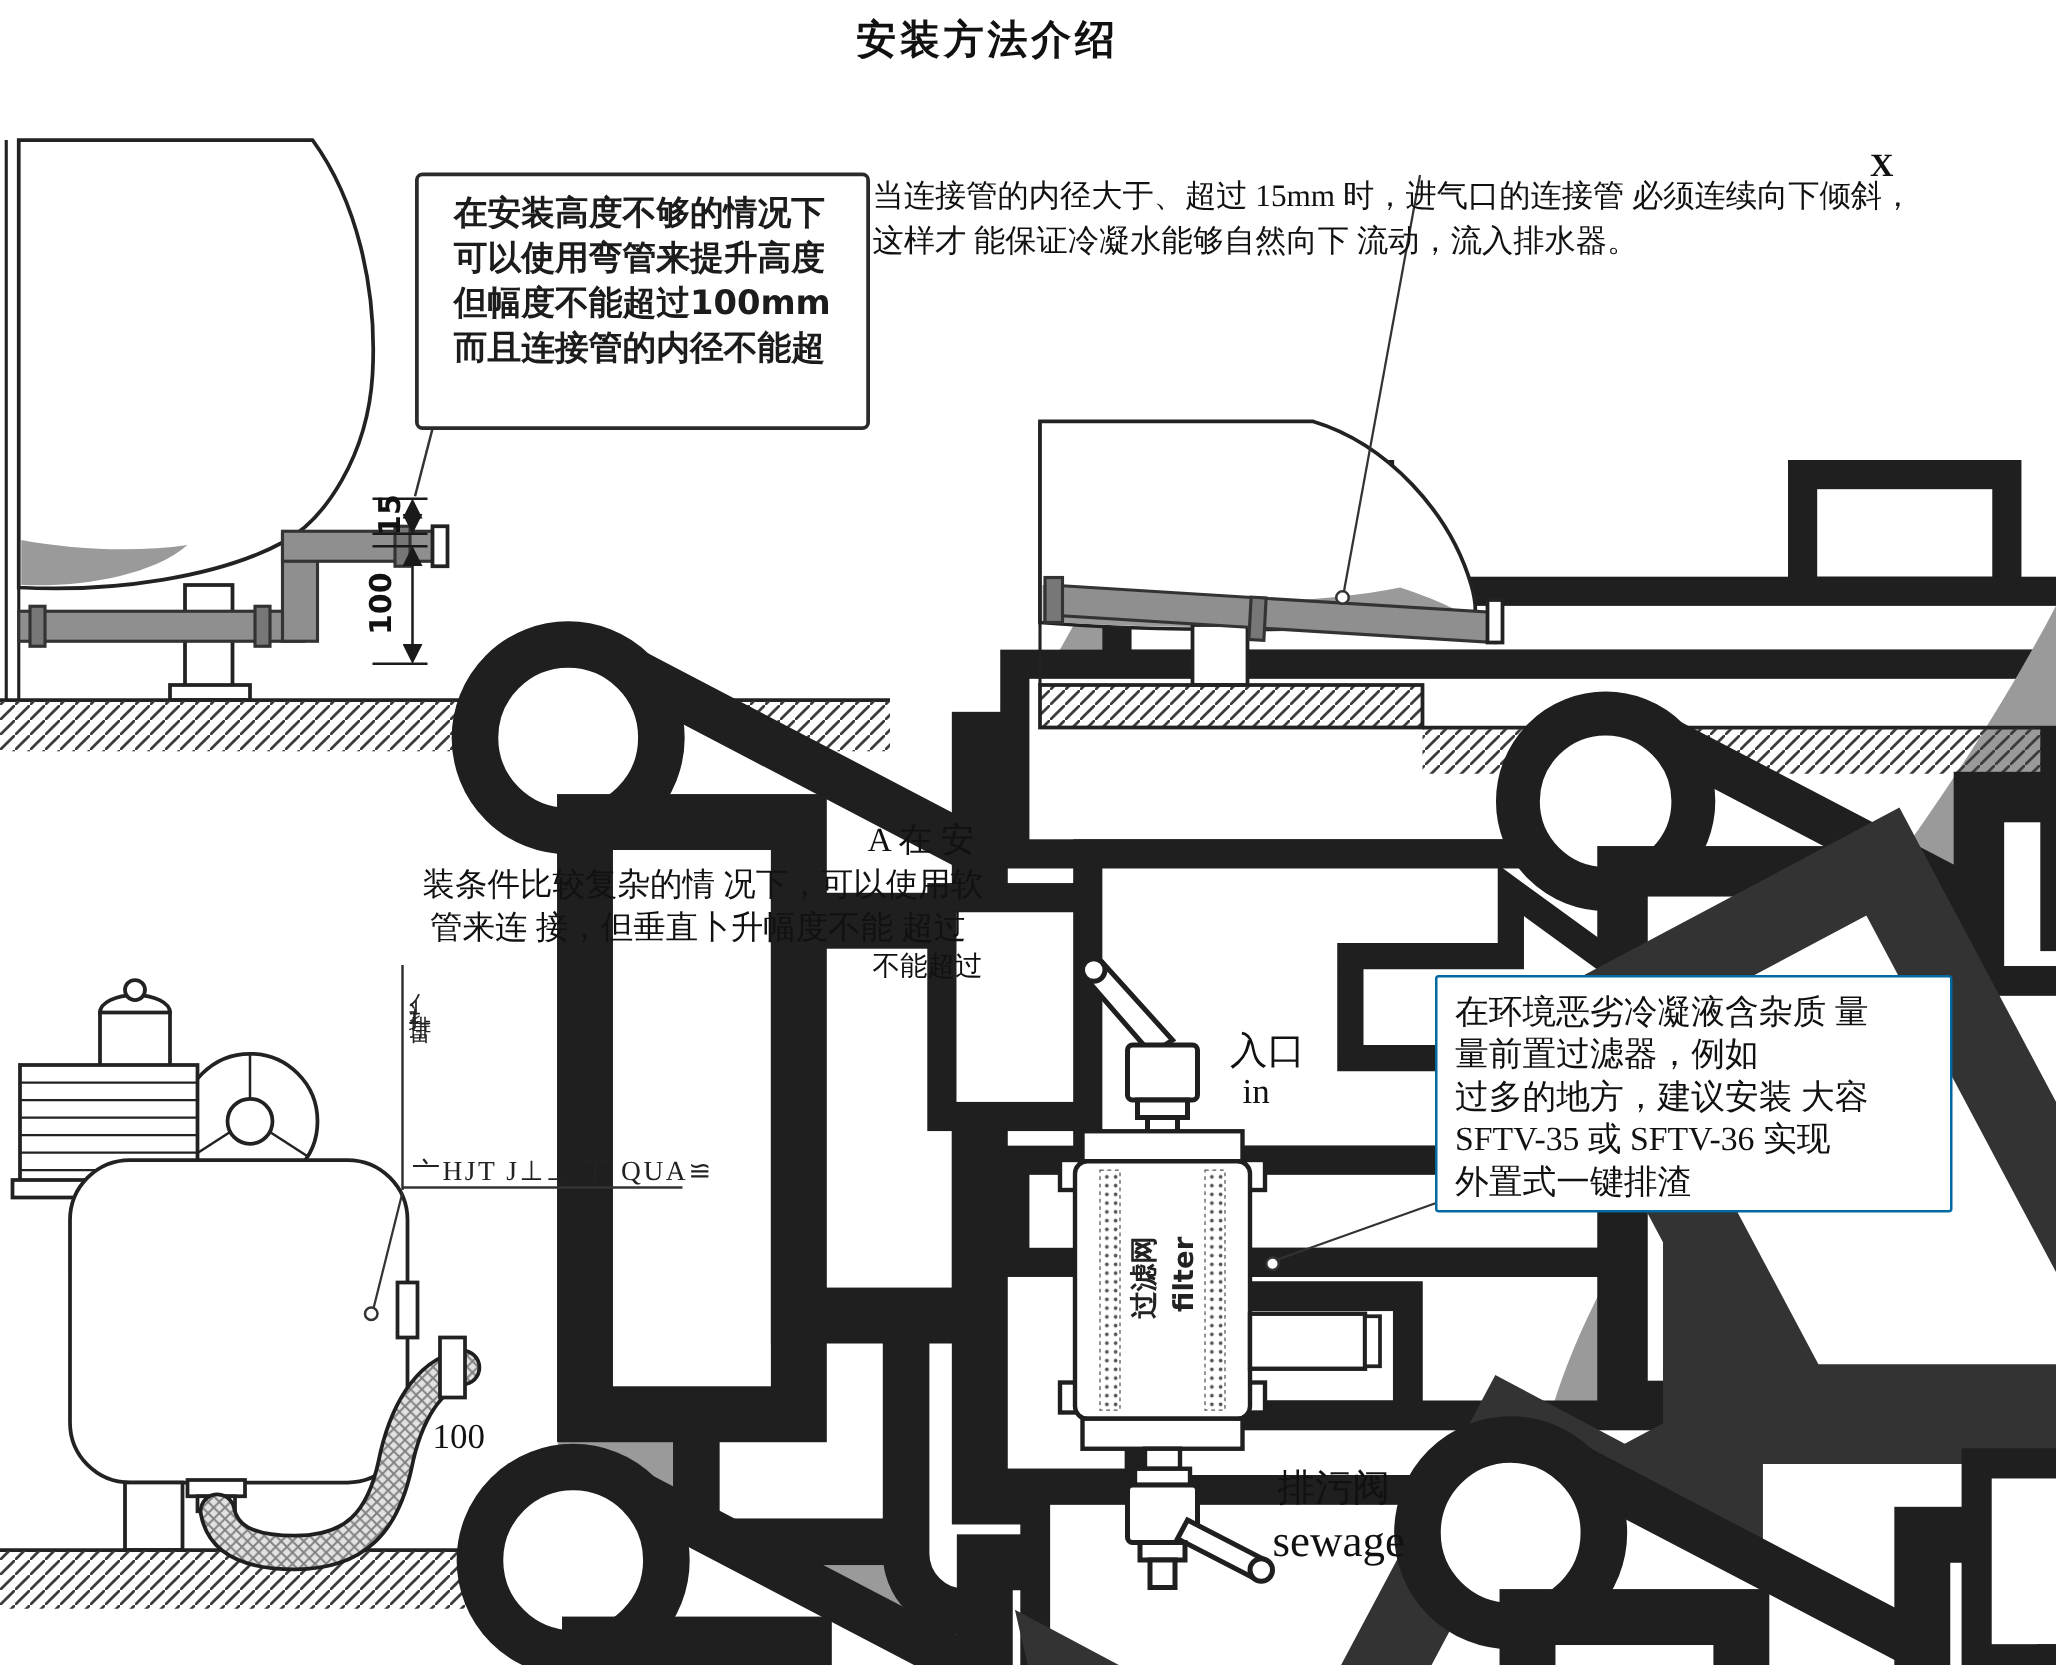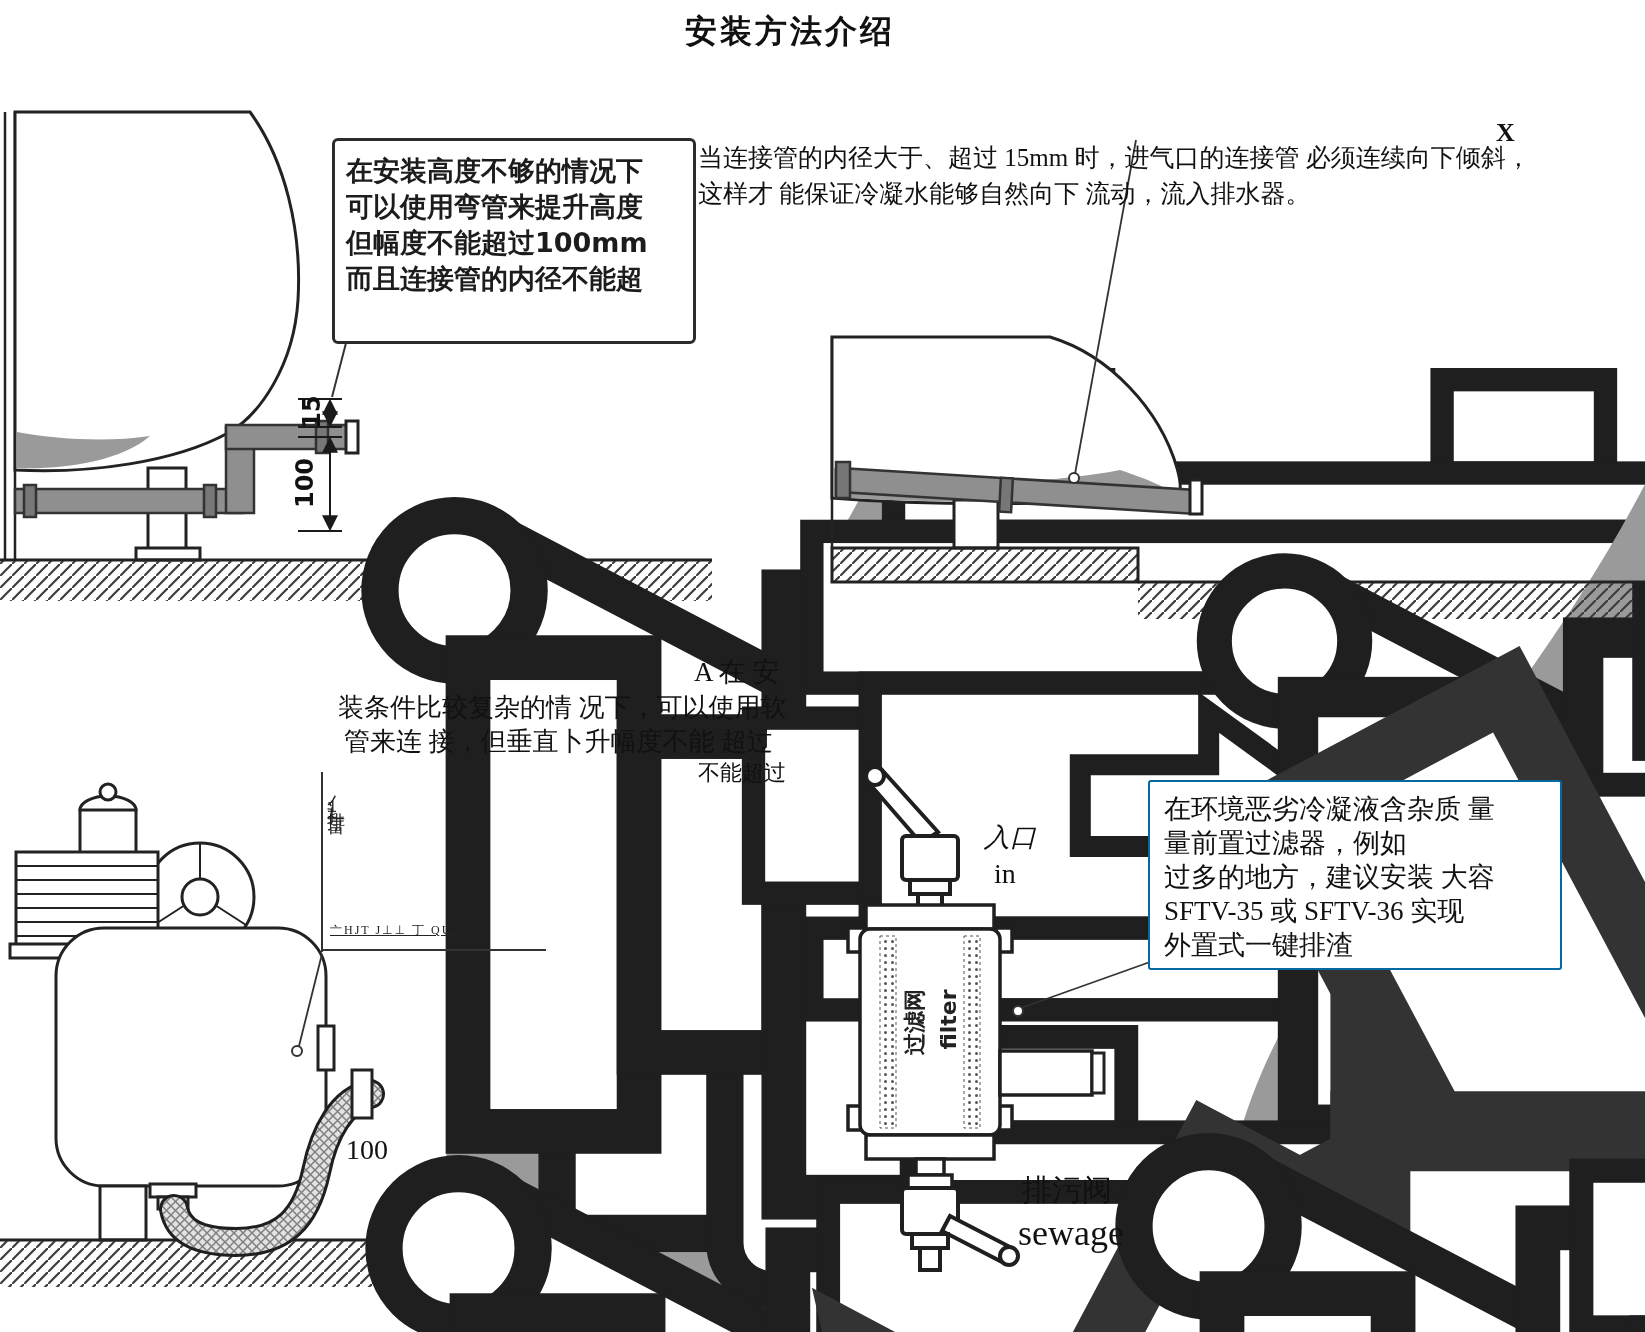"在安装高度不够的情况下" #callout-tl { padding: 12px 11px -> 12px 28px }
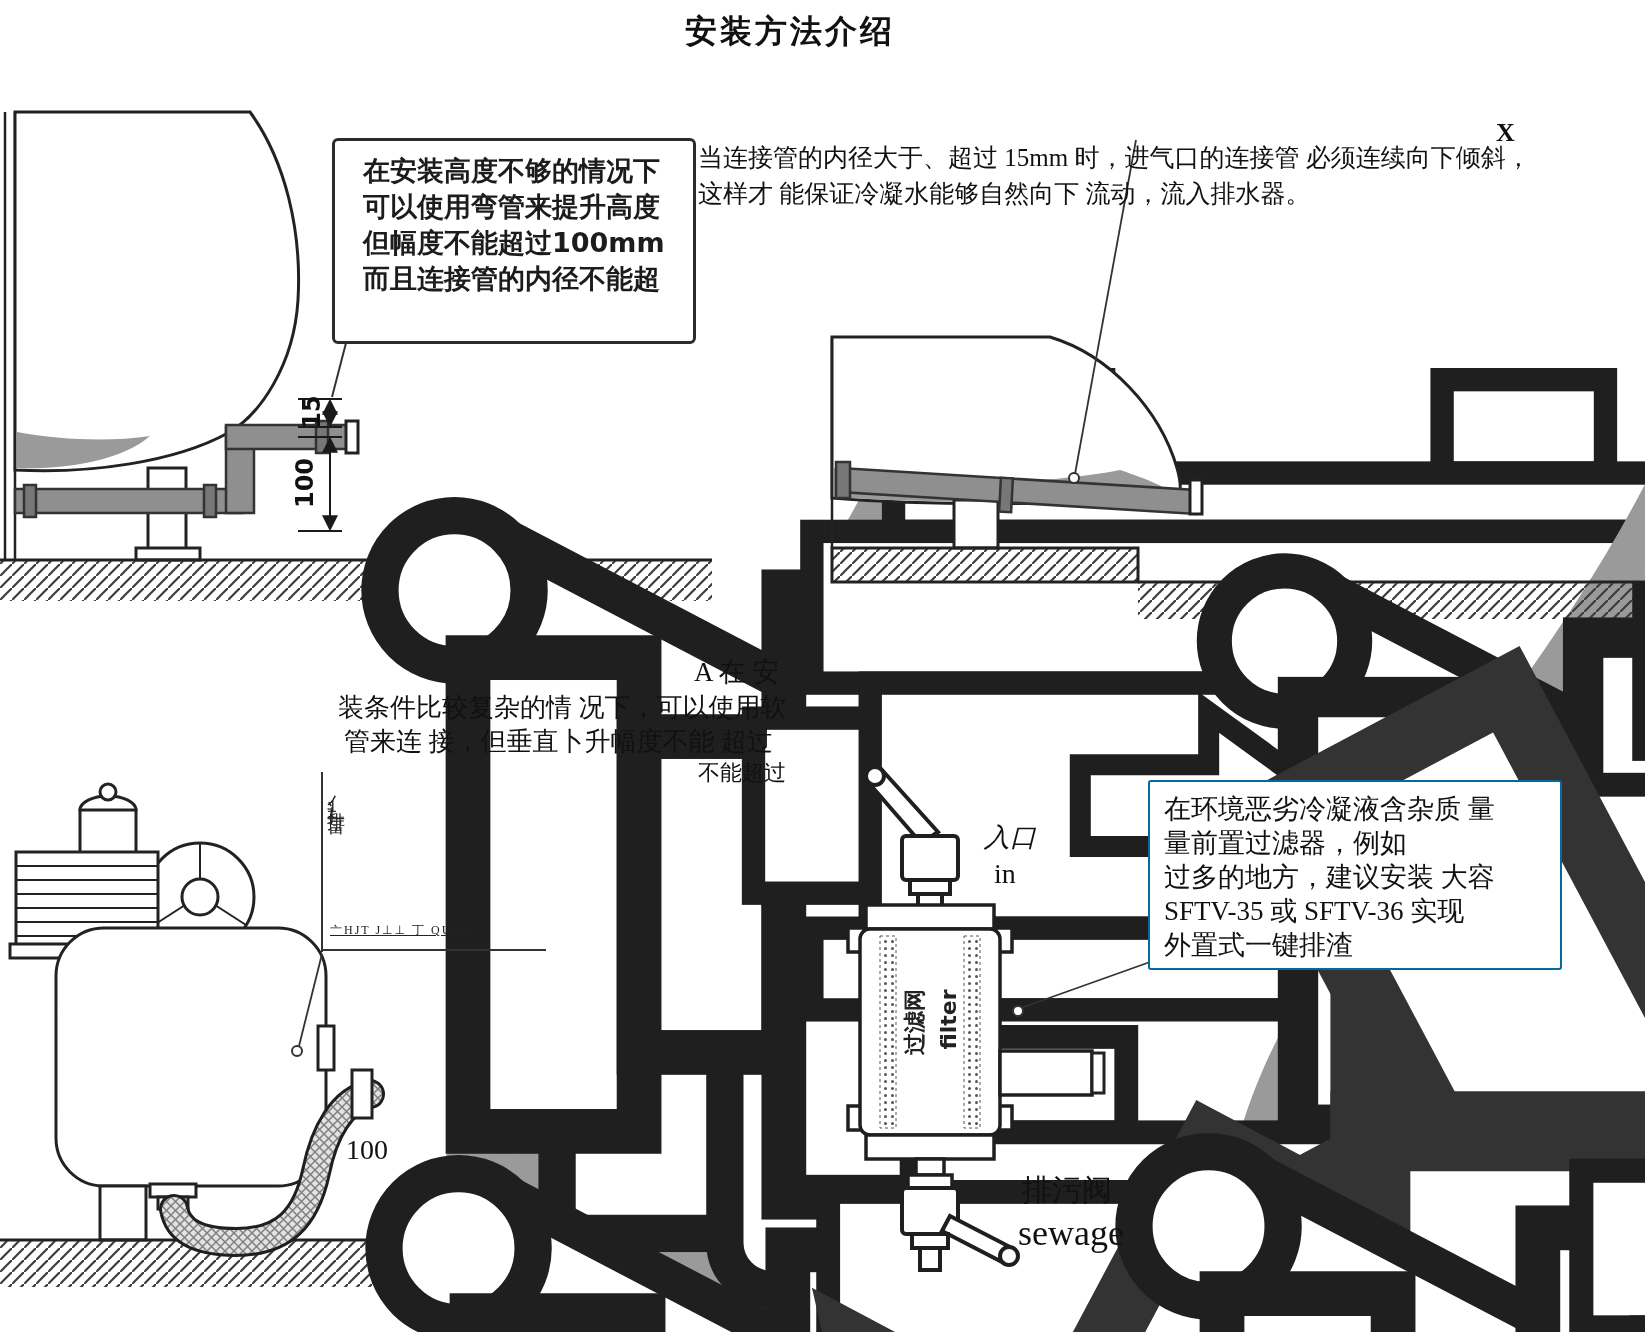"入口" #inlet-cn { font-size: 26px -> 30px; font-style: italic -> none }
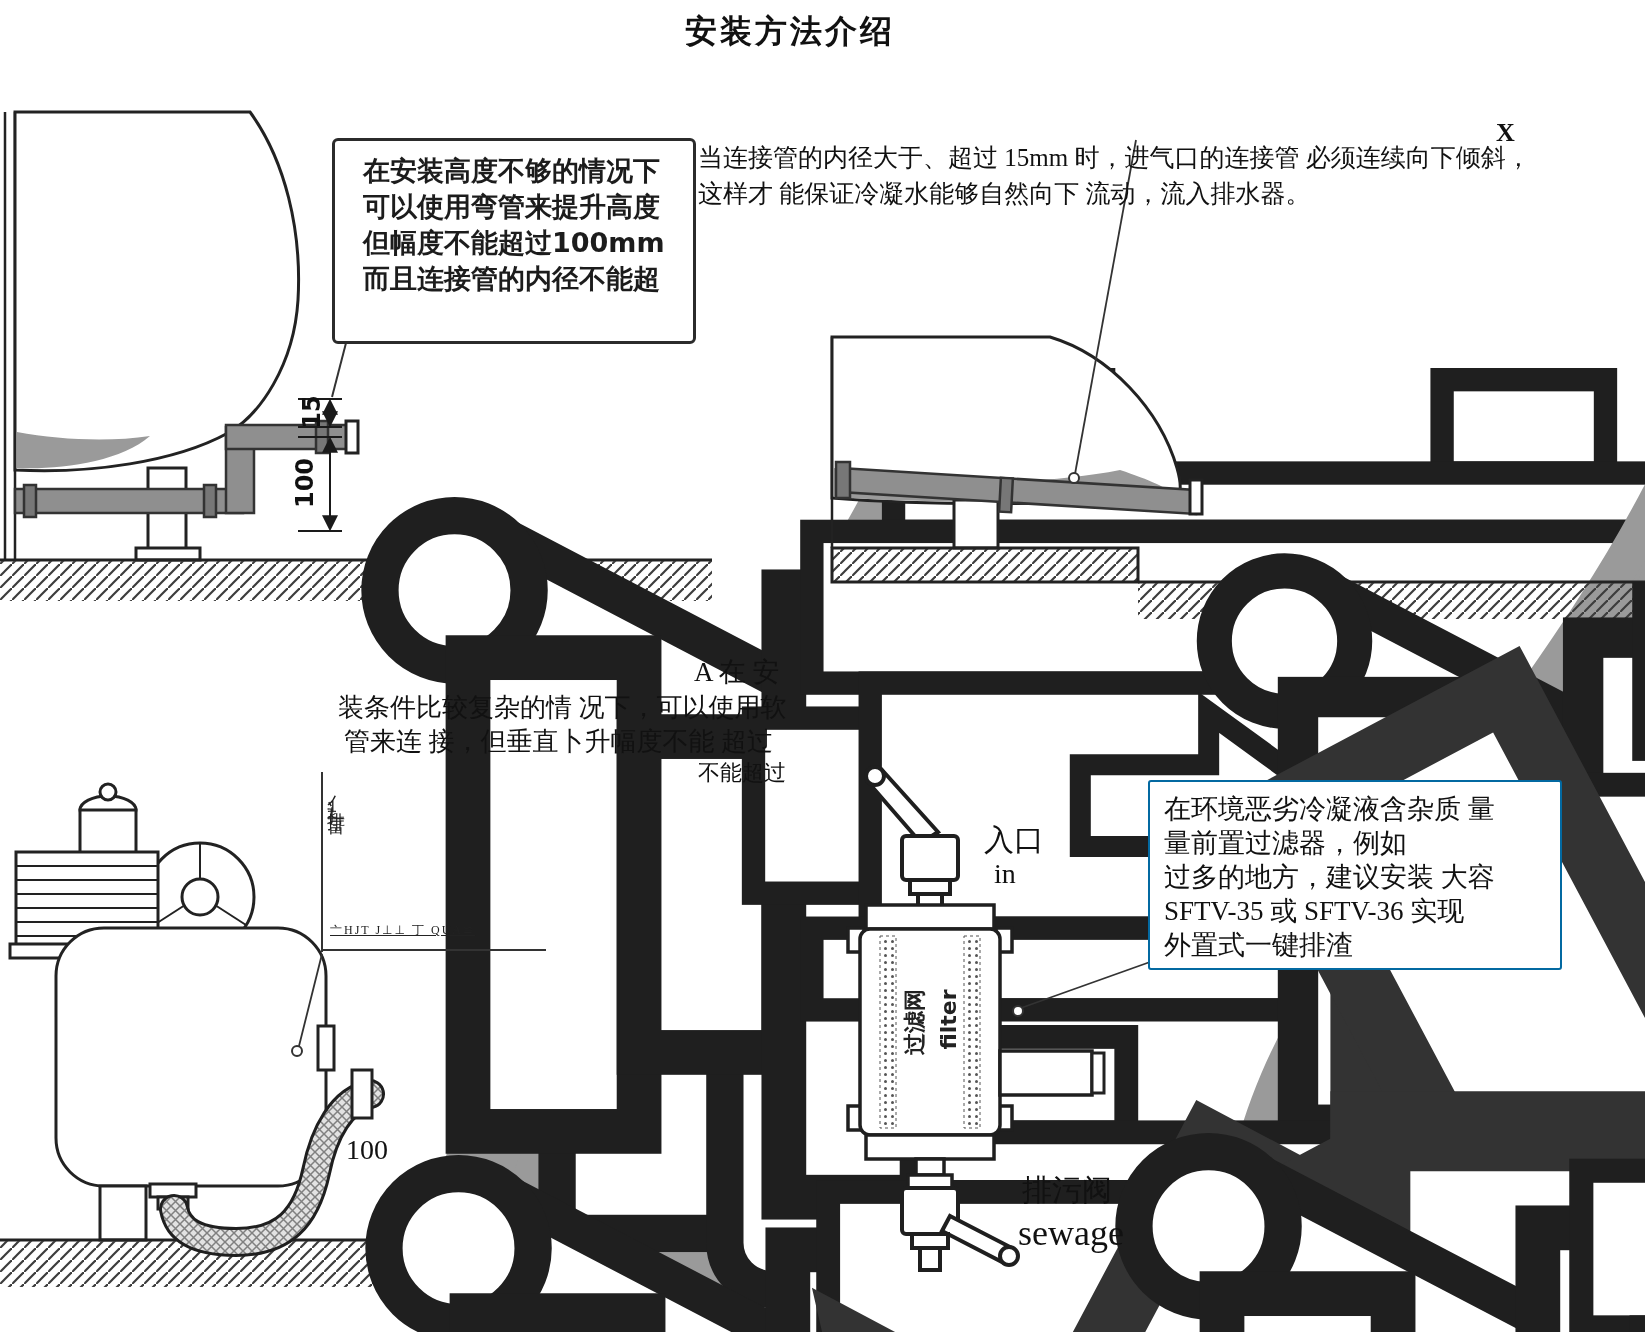"亠HJT J⊥⊥ 丁 QUA≌" #garbled-b { font-size: 12px -> 22px; text-decoration: underline -> none }
